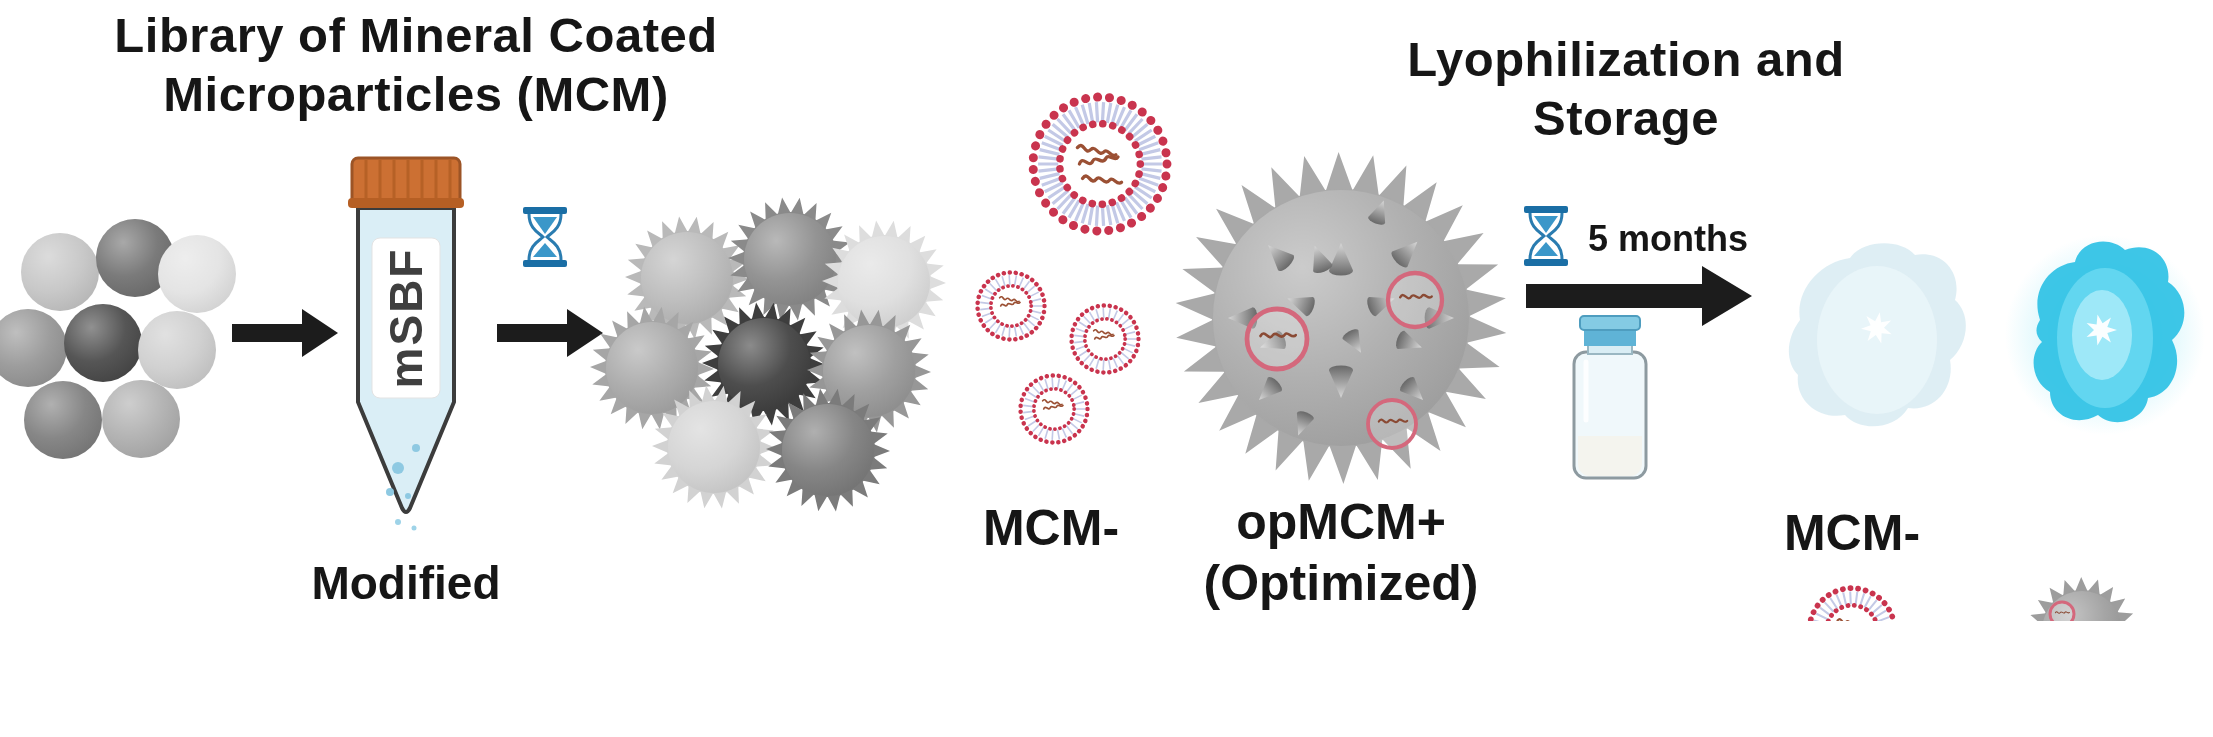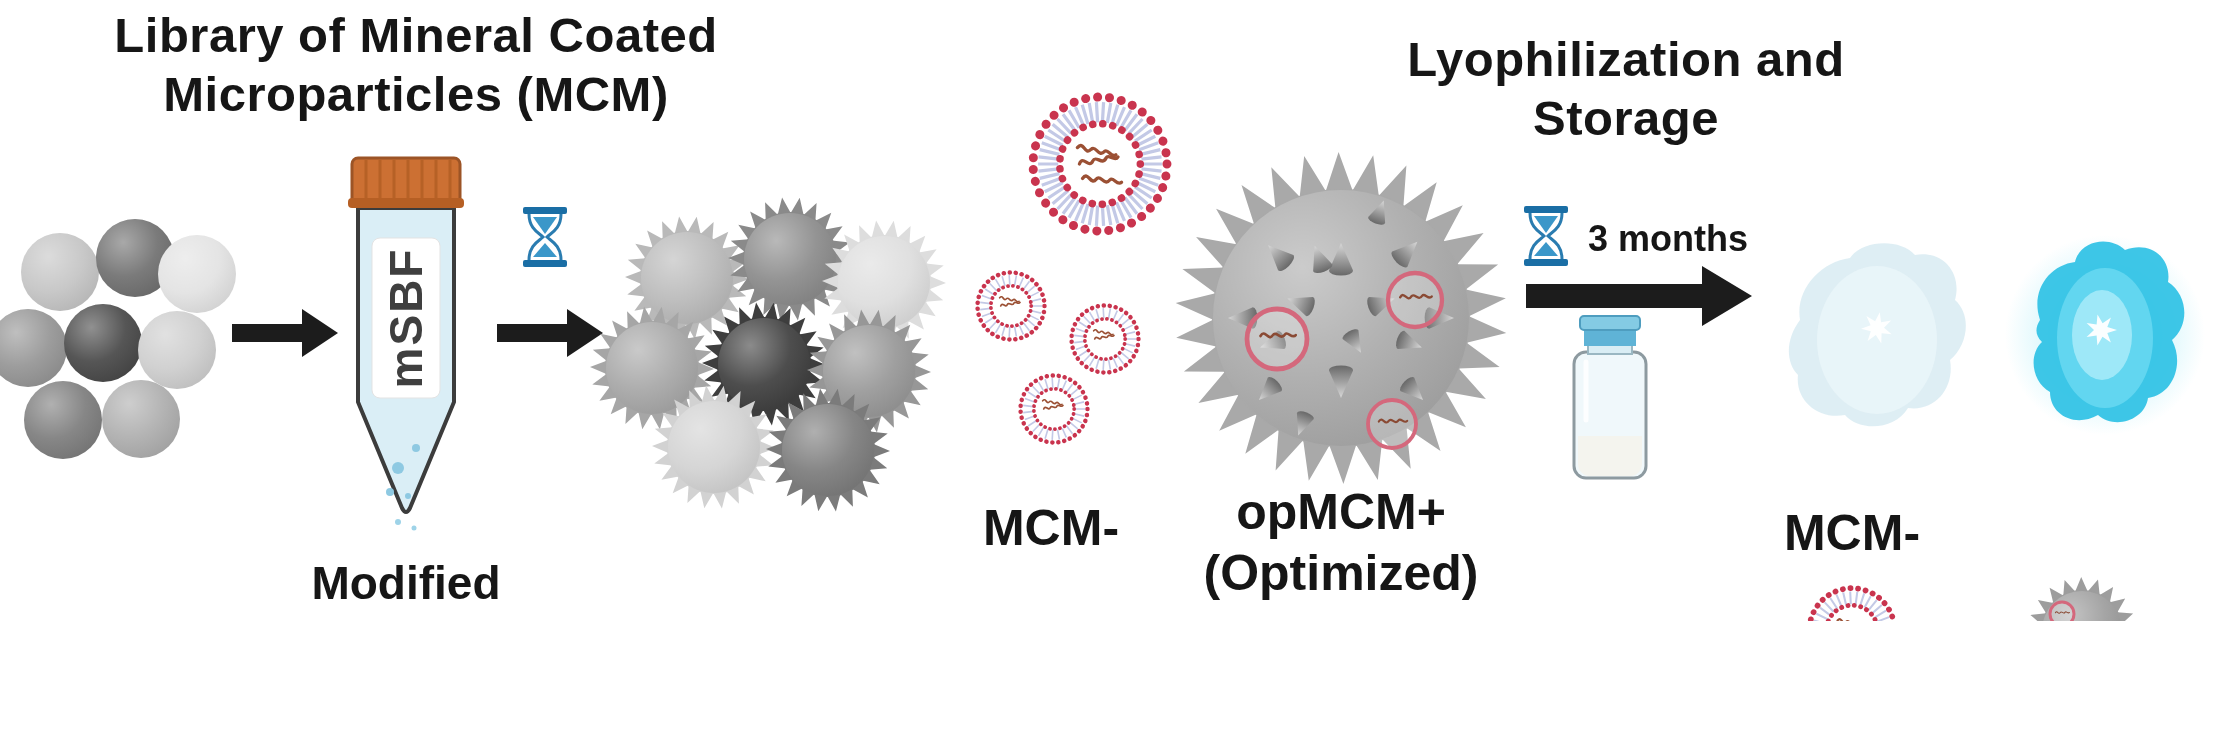"3 months" div.lbl { text: 3 -> 5 }
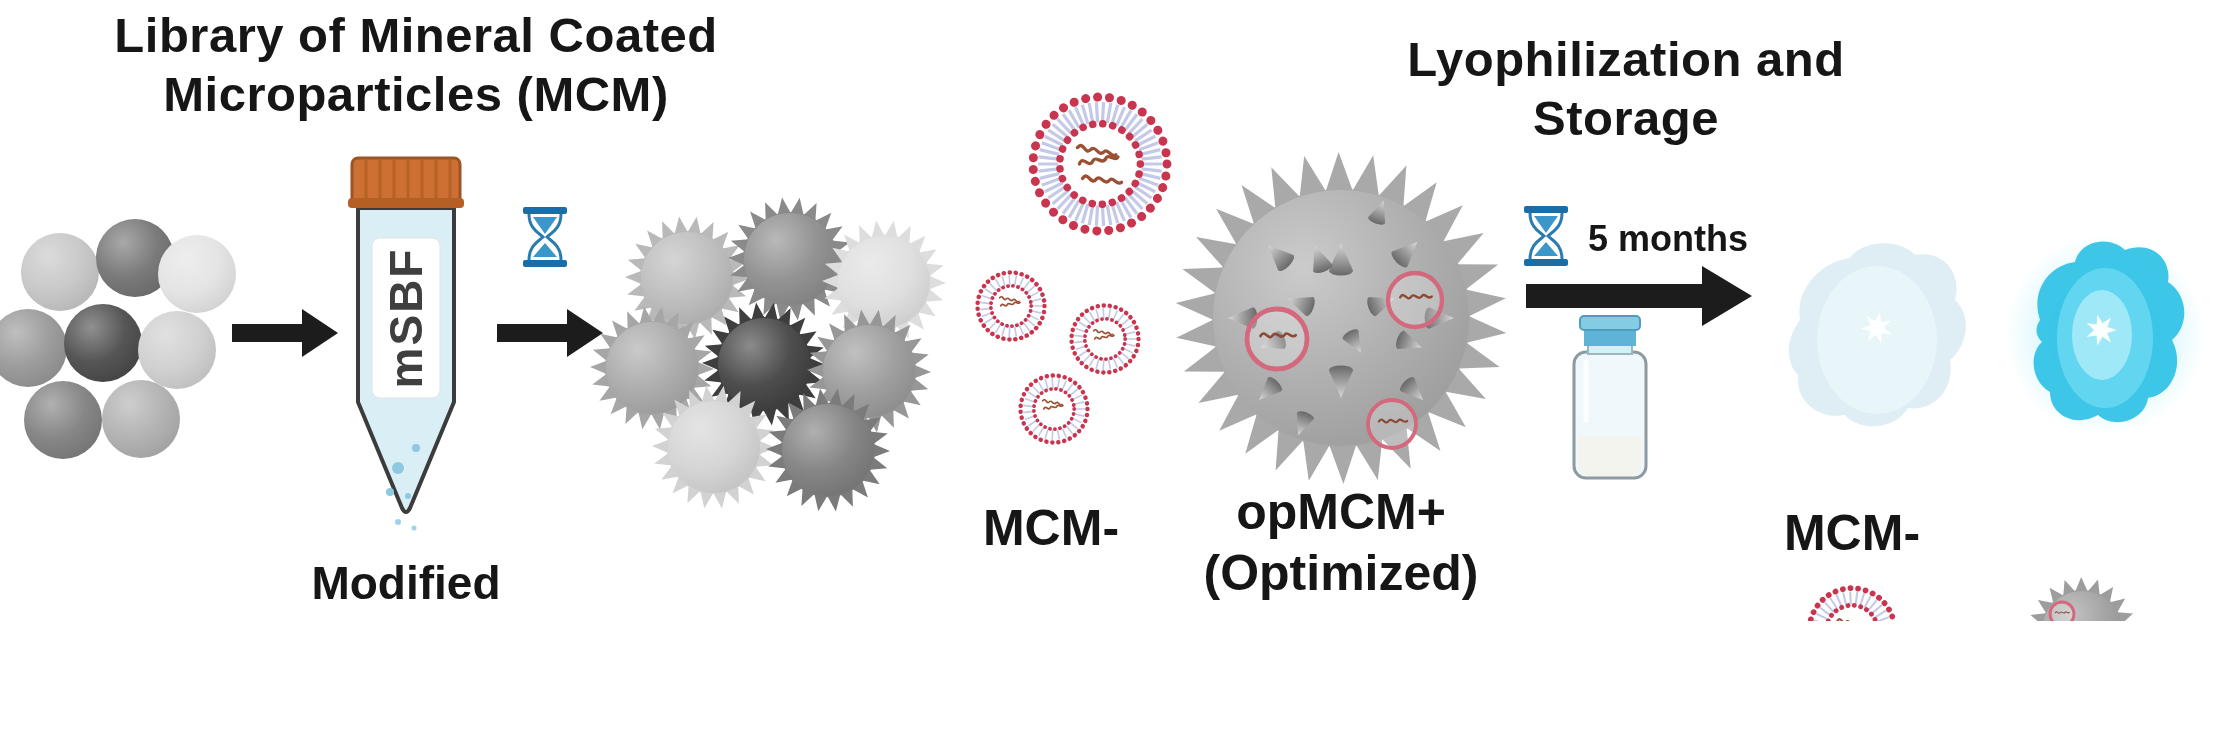"opMCM+" div.lbl { top: 482px -> 492px }
